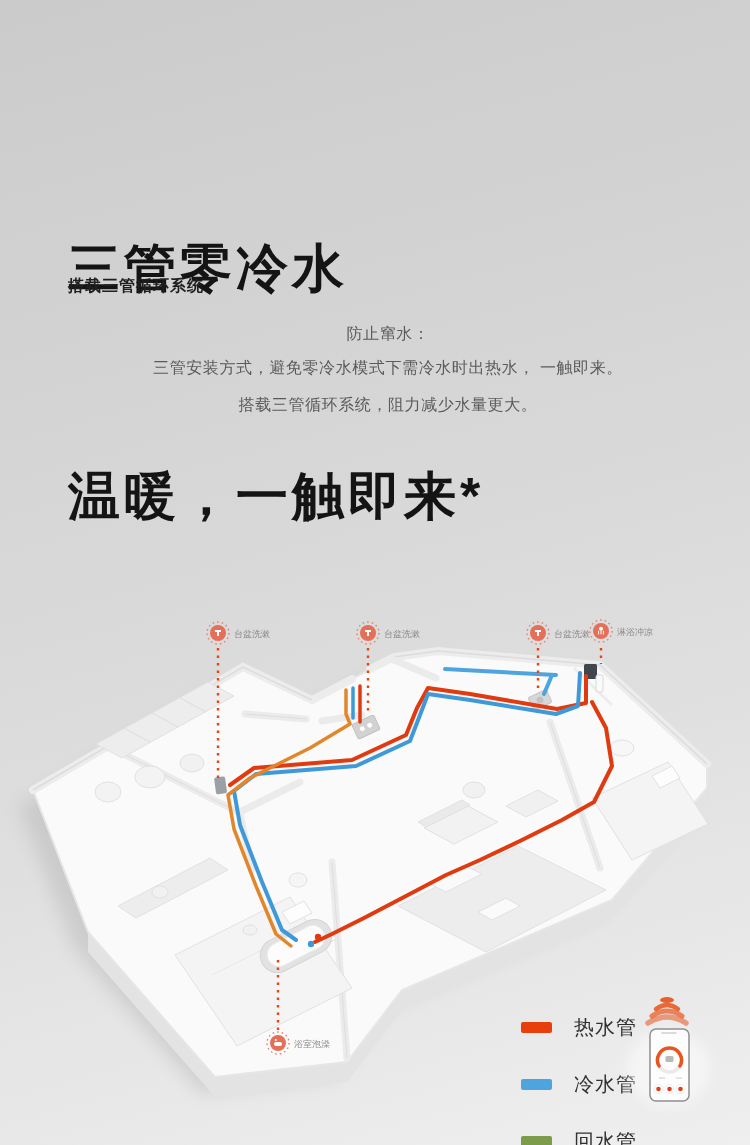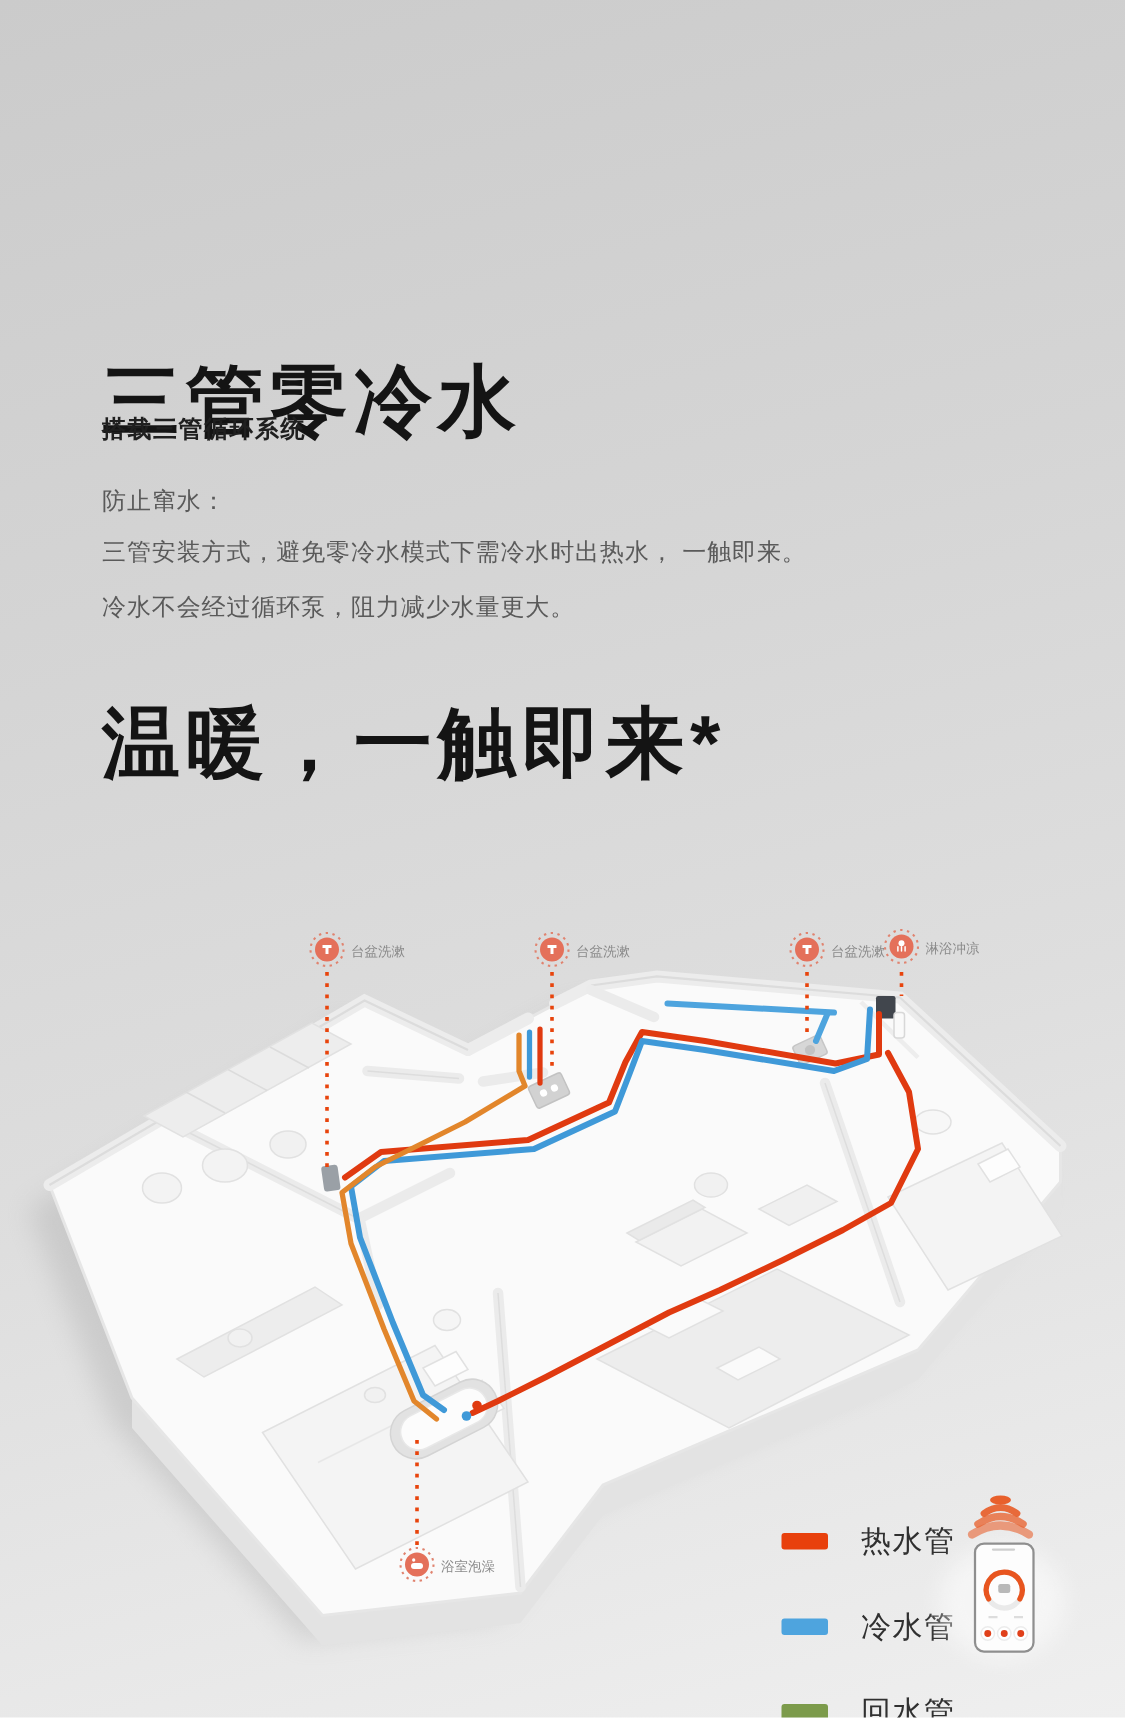"防止窜水：" .features { text-align: none -> center }
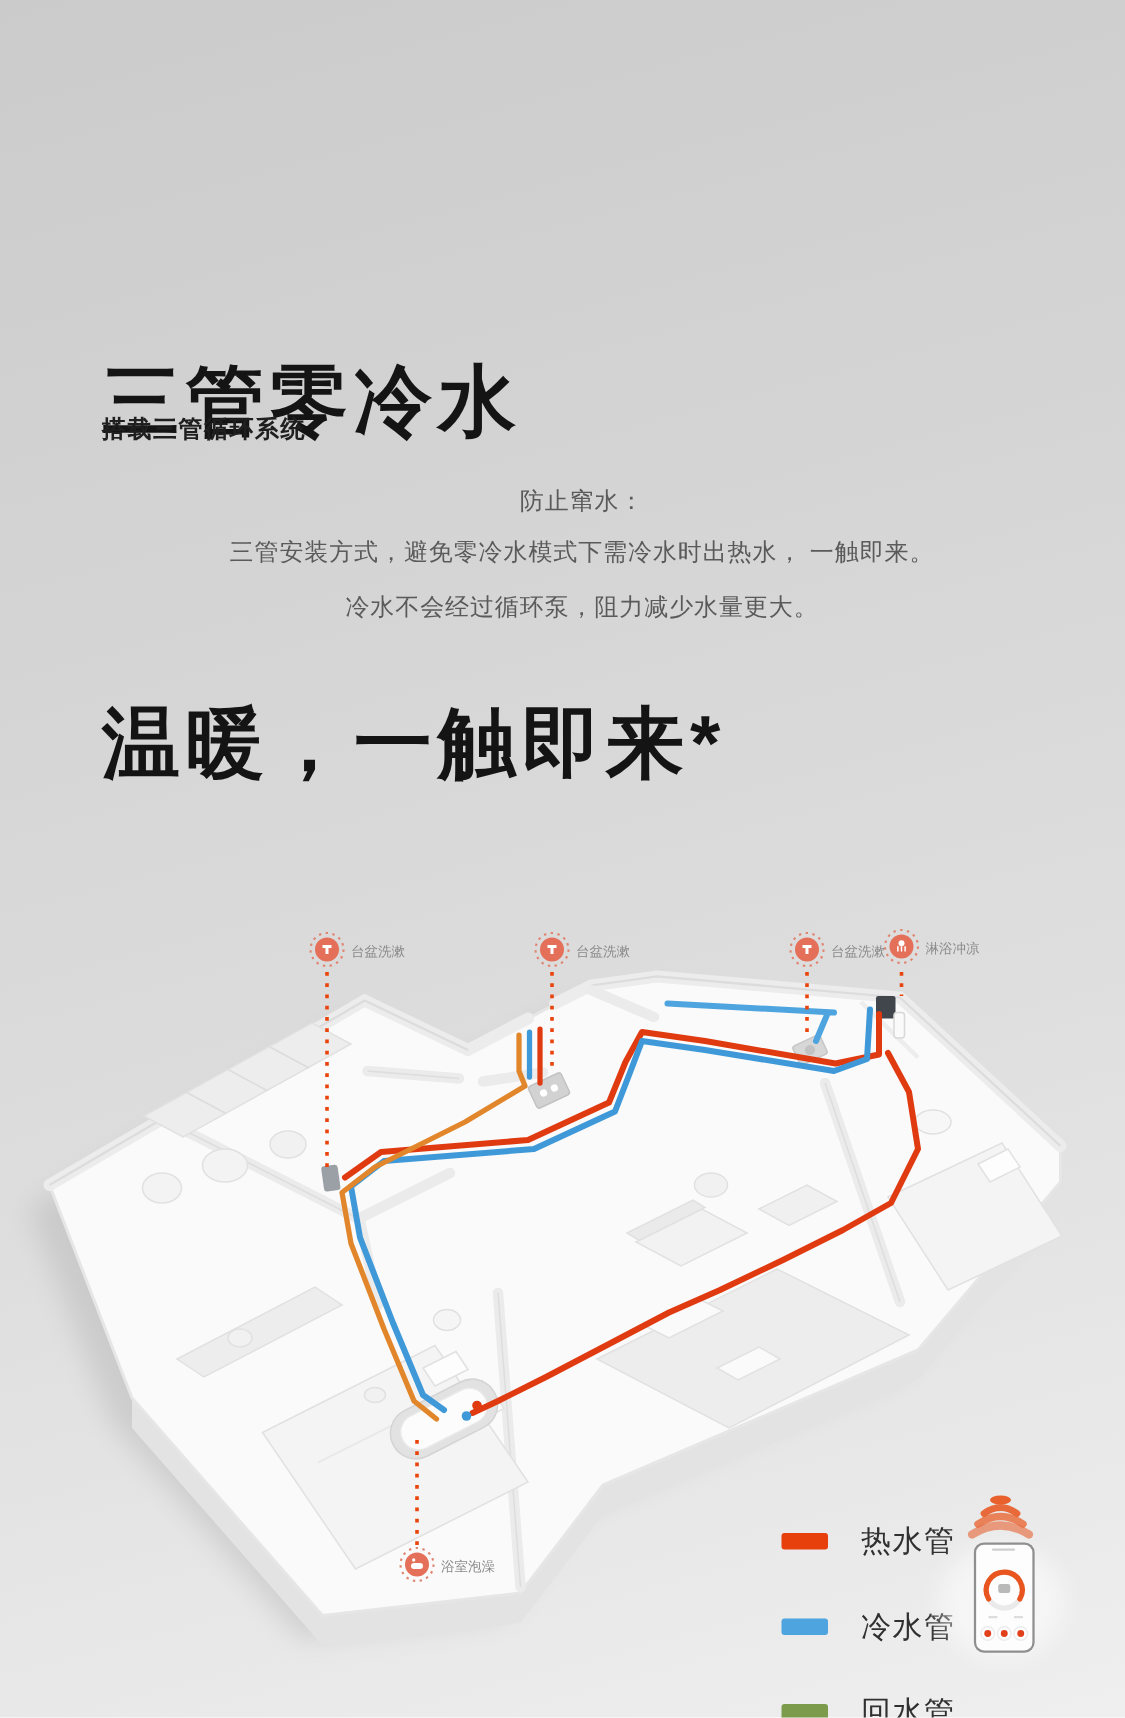"冷水不会经过循环泵，阻力减少水量更大。" p.f-desc { text: 冷水不会经过循环泵 -> 搭载三管循环系统 }
